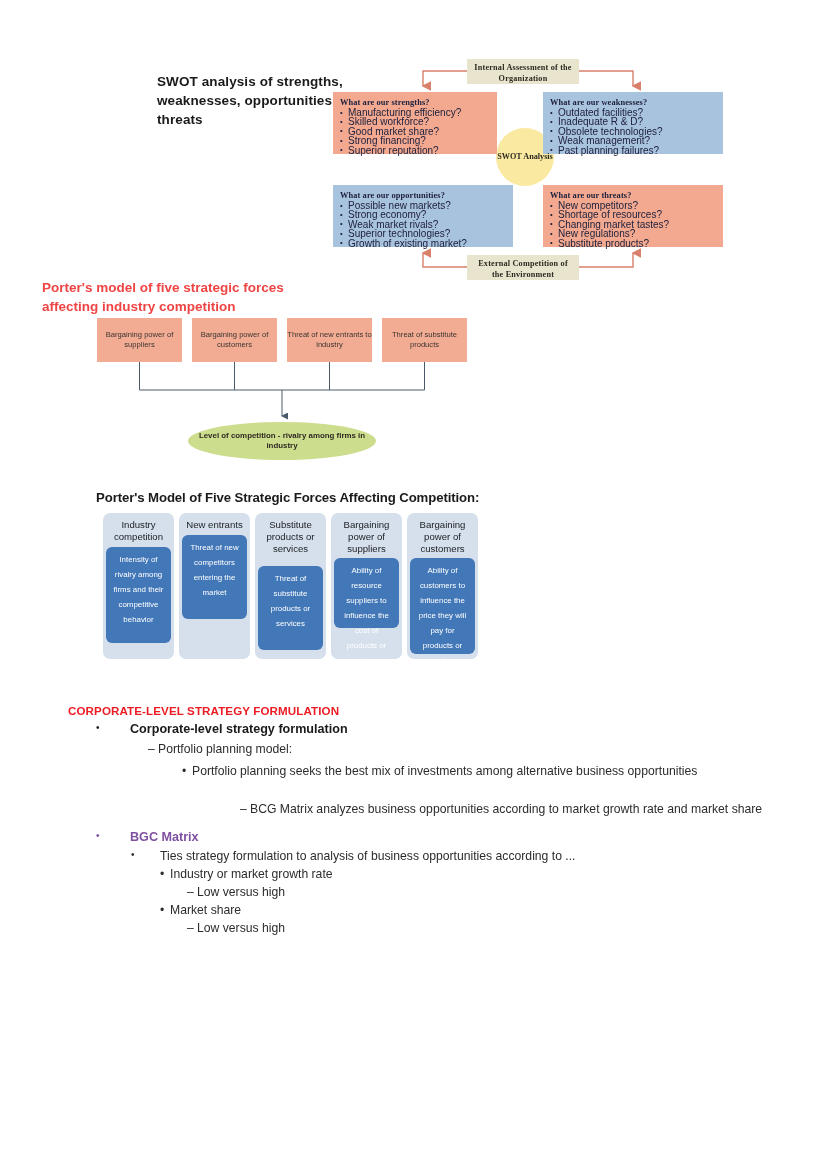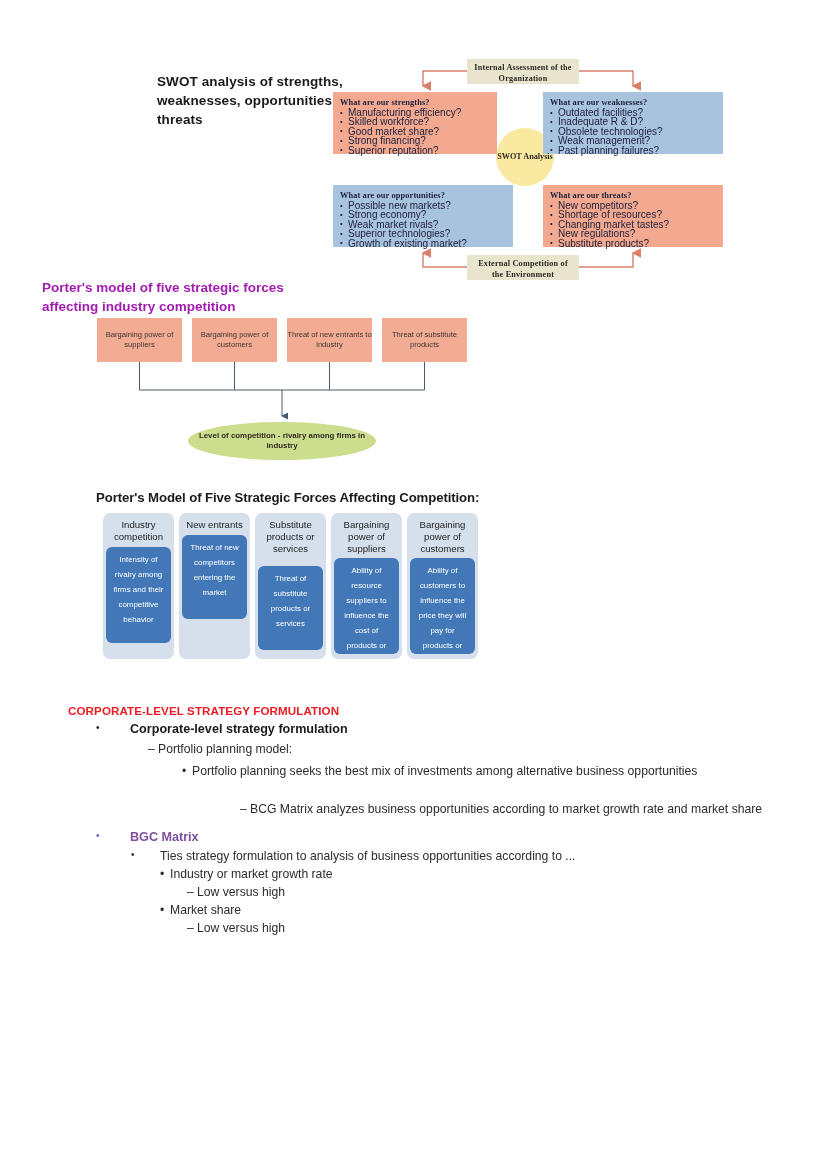"Porter's model of five strategic forces affecting industry" #porter1-caption { color: #a21caf -> #ef4444 }
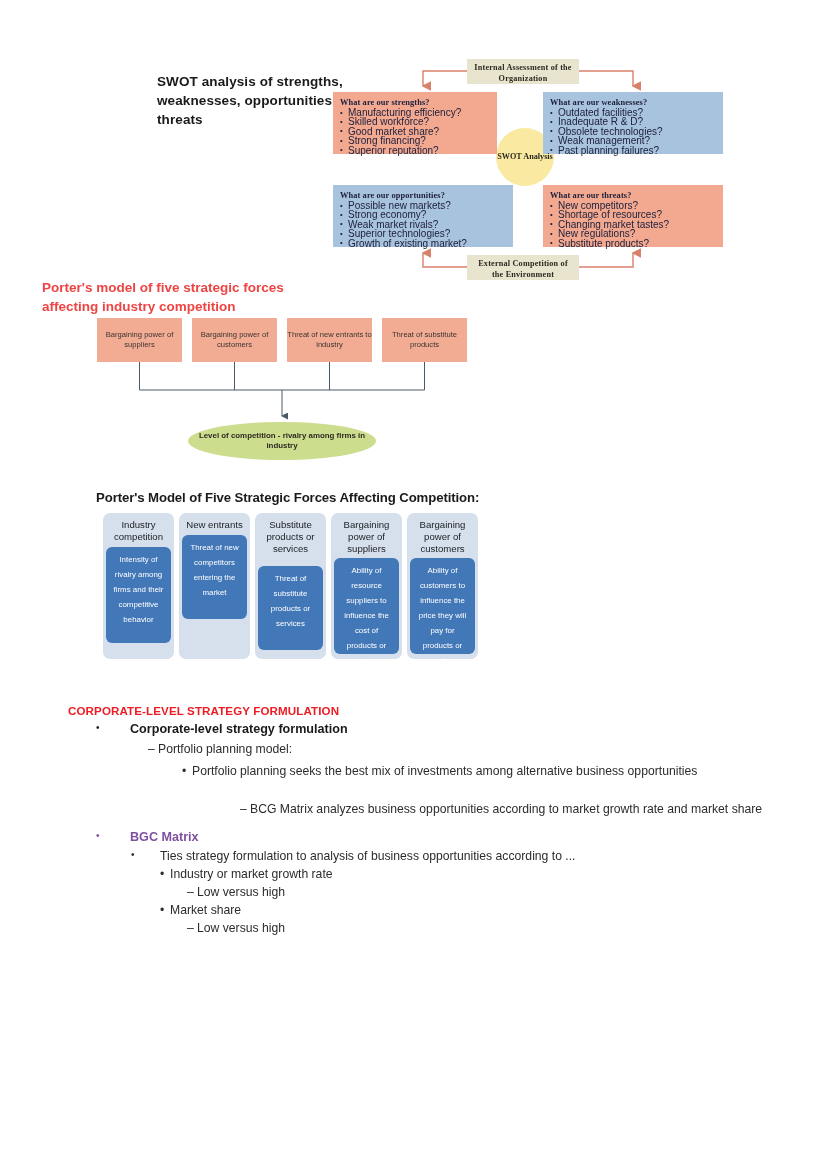"Ability of resource suppliers to" #p2-c3 .p2-inner { height: 96px -> 70px }
